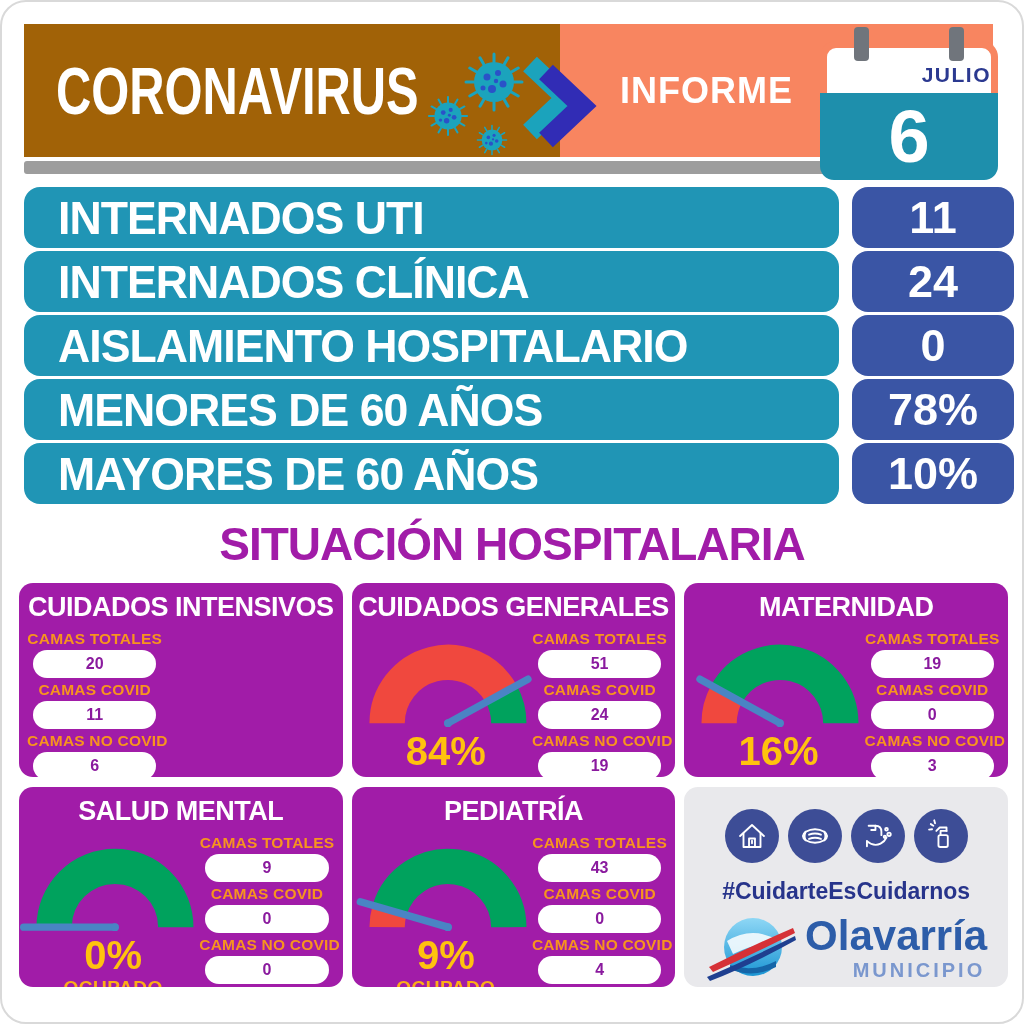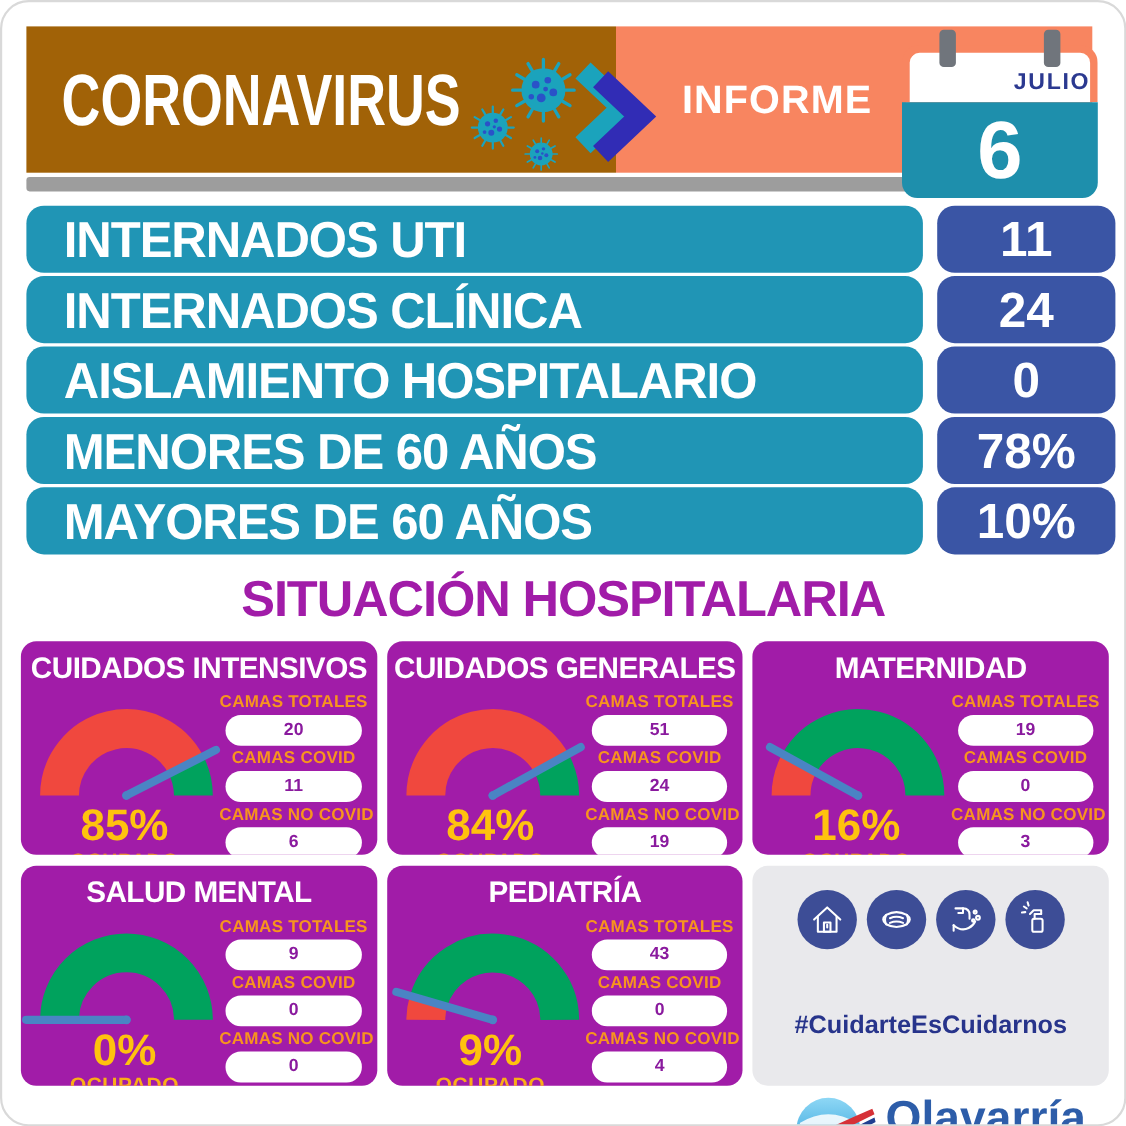"85%" div.gauge-col { html: <div> <div><svg> <path></path> <path></path> <line></line> <circle></circle> </svg></div> <div>85%</div> <div>OCUPADO</div> </div> -> none }
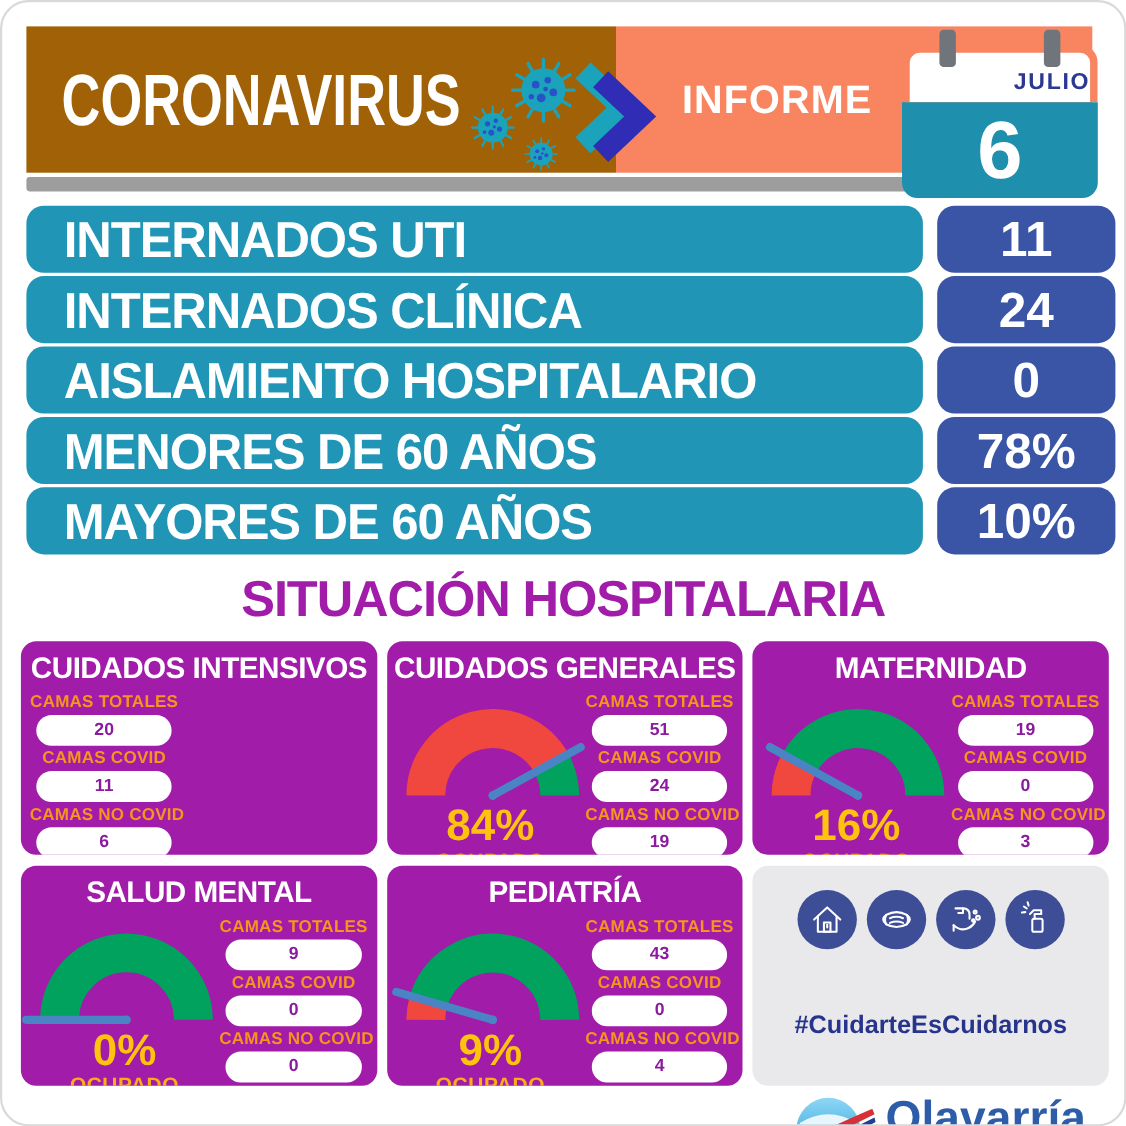"#CuidarteEsCuidarnos" .footer-card { gap: 40px -> none }
